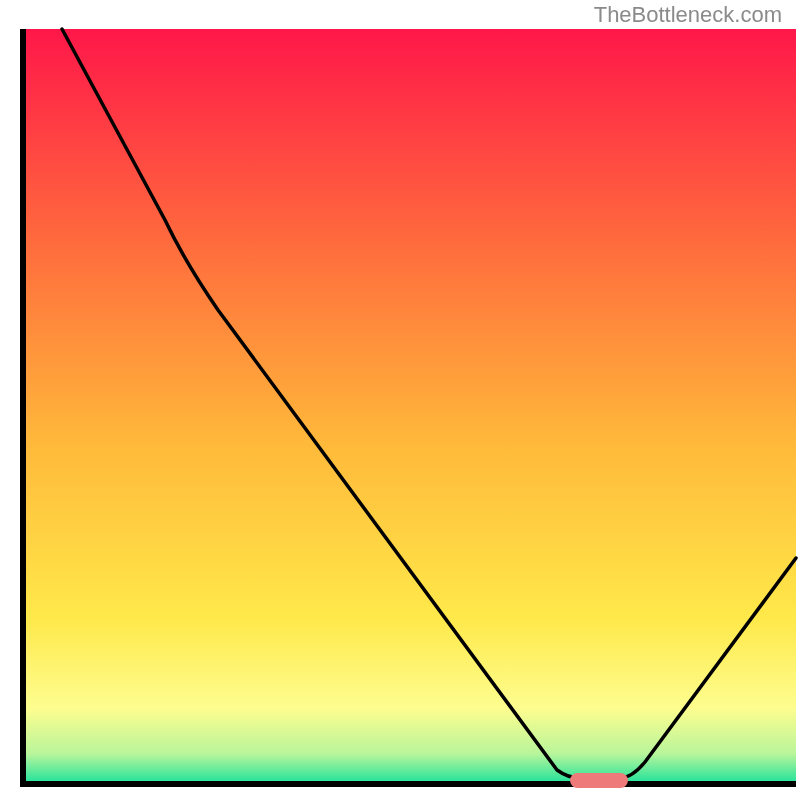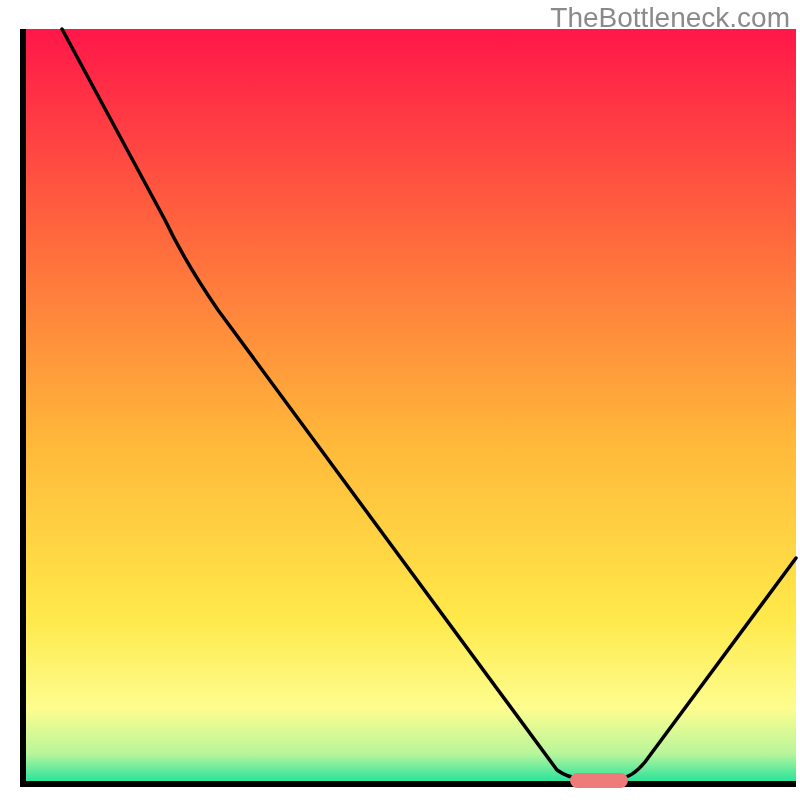"TheBottleneck.com" .watermark { font-size: 28px -> 22px; right: 10px -> 18px }
